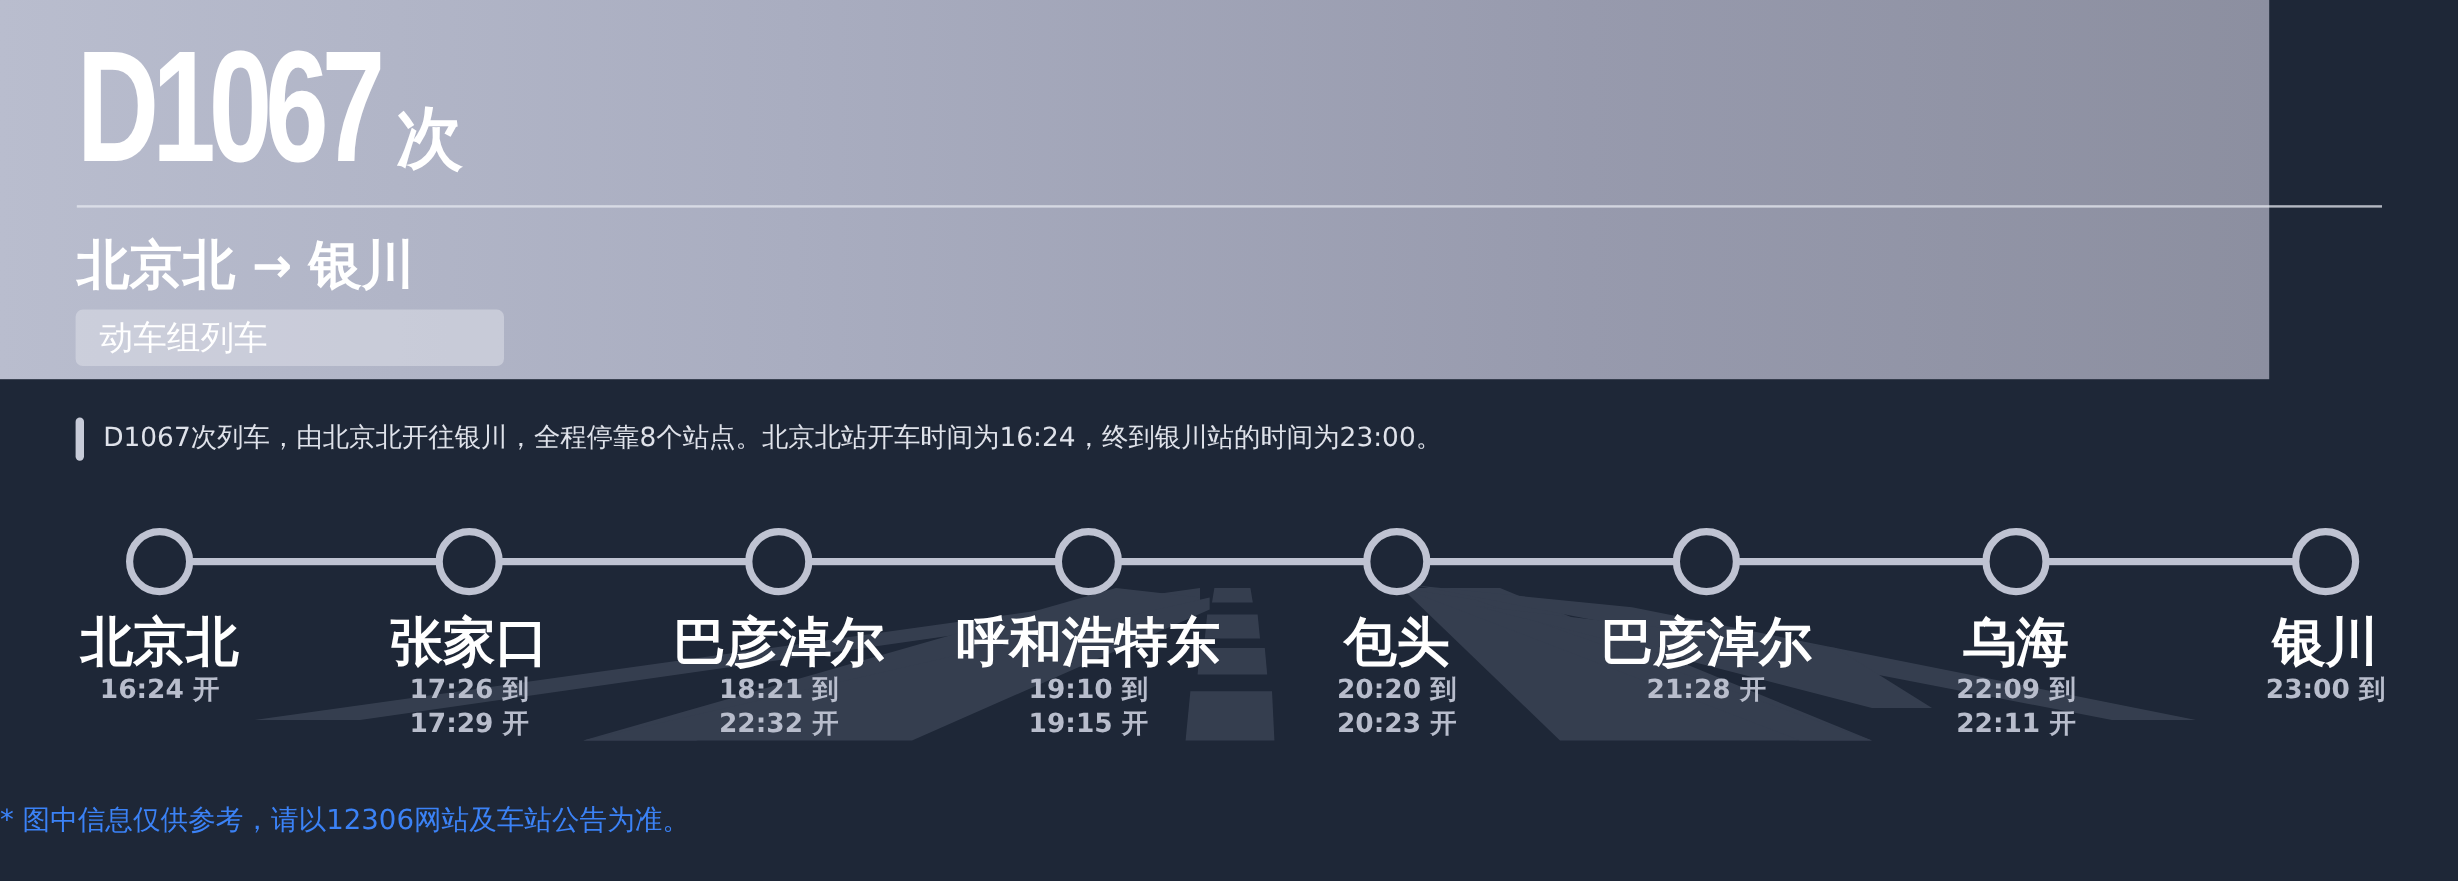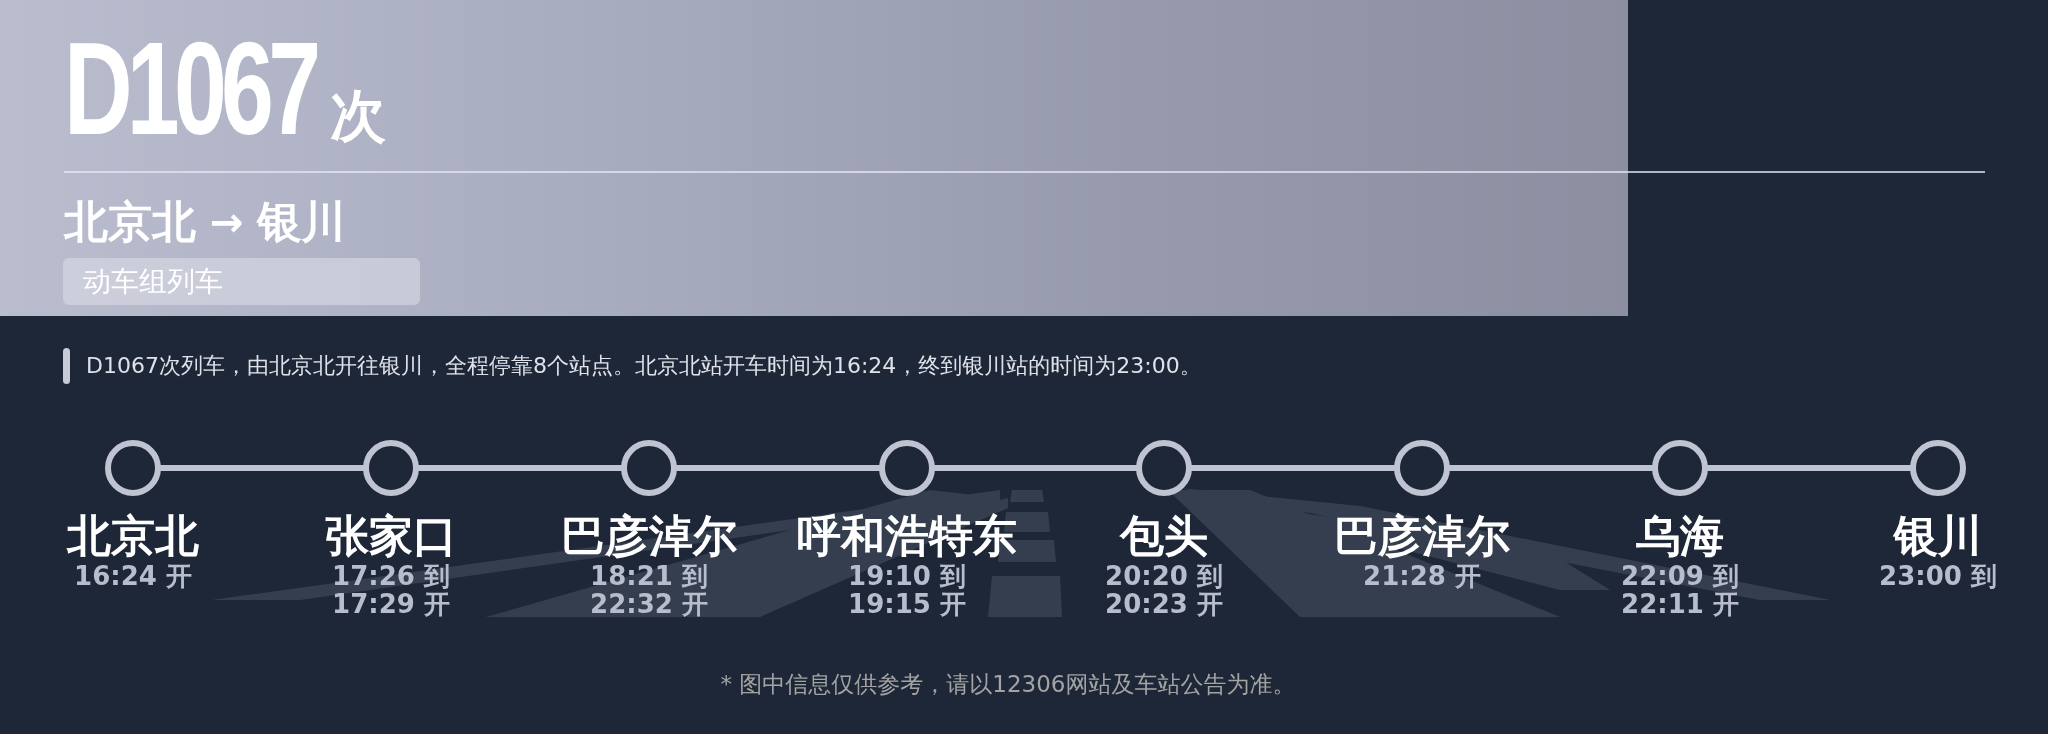"D1067" .header { width: 1628px -> 1891px }
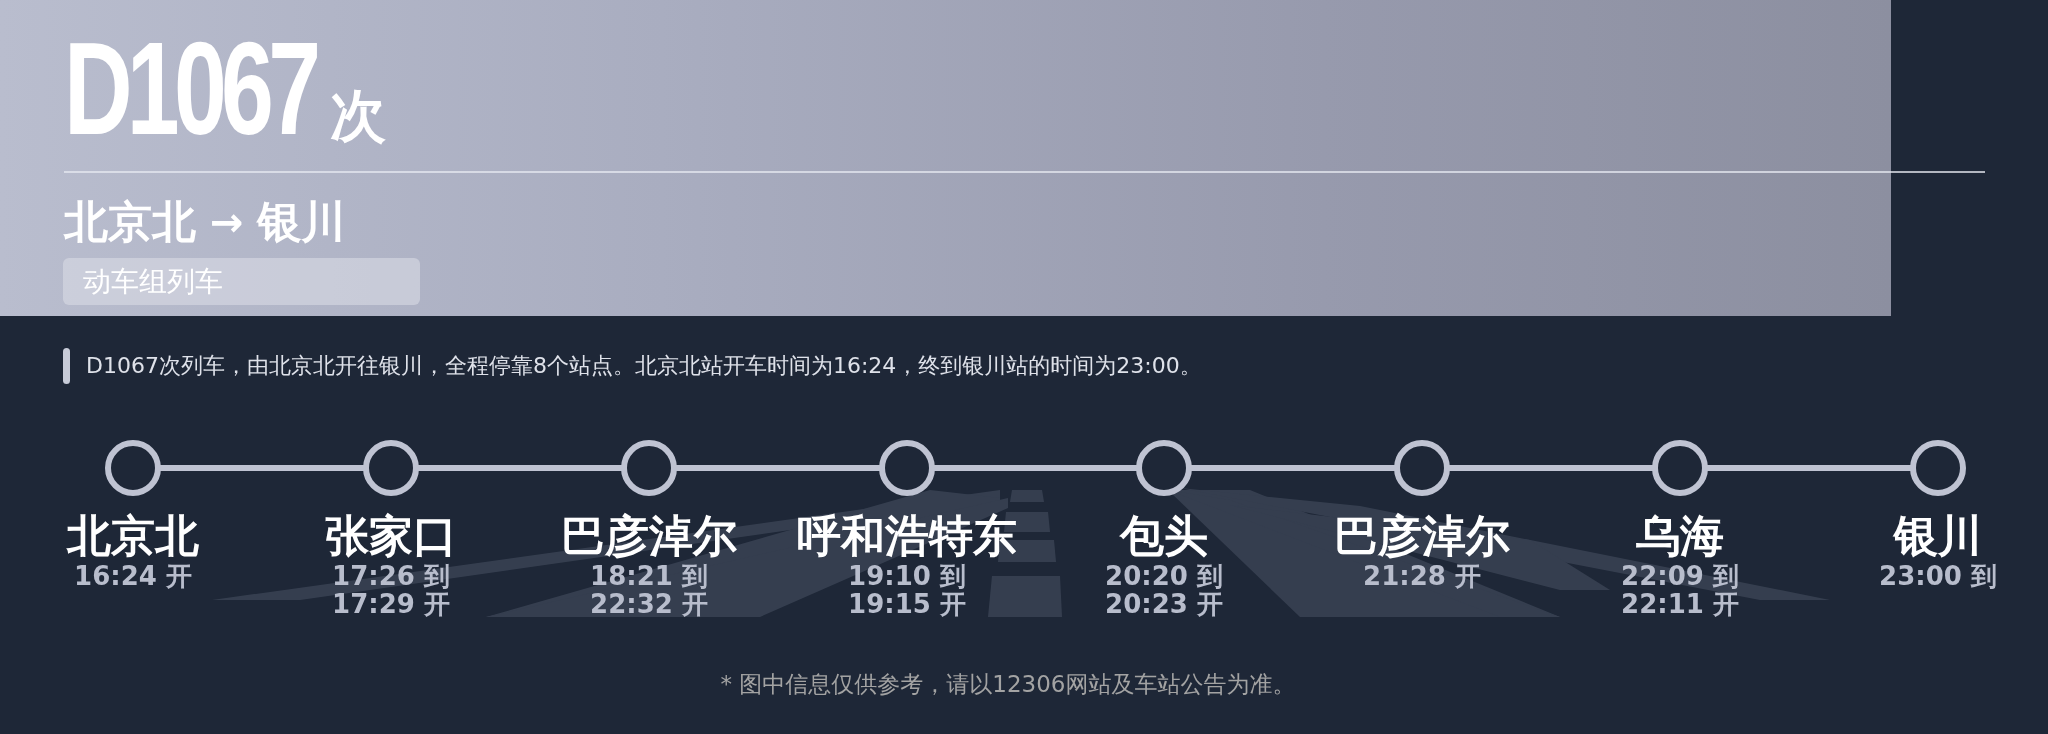"16:24 开" .station .time { font-size: 26px -> 22px }
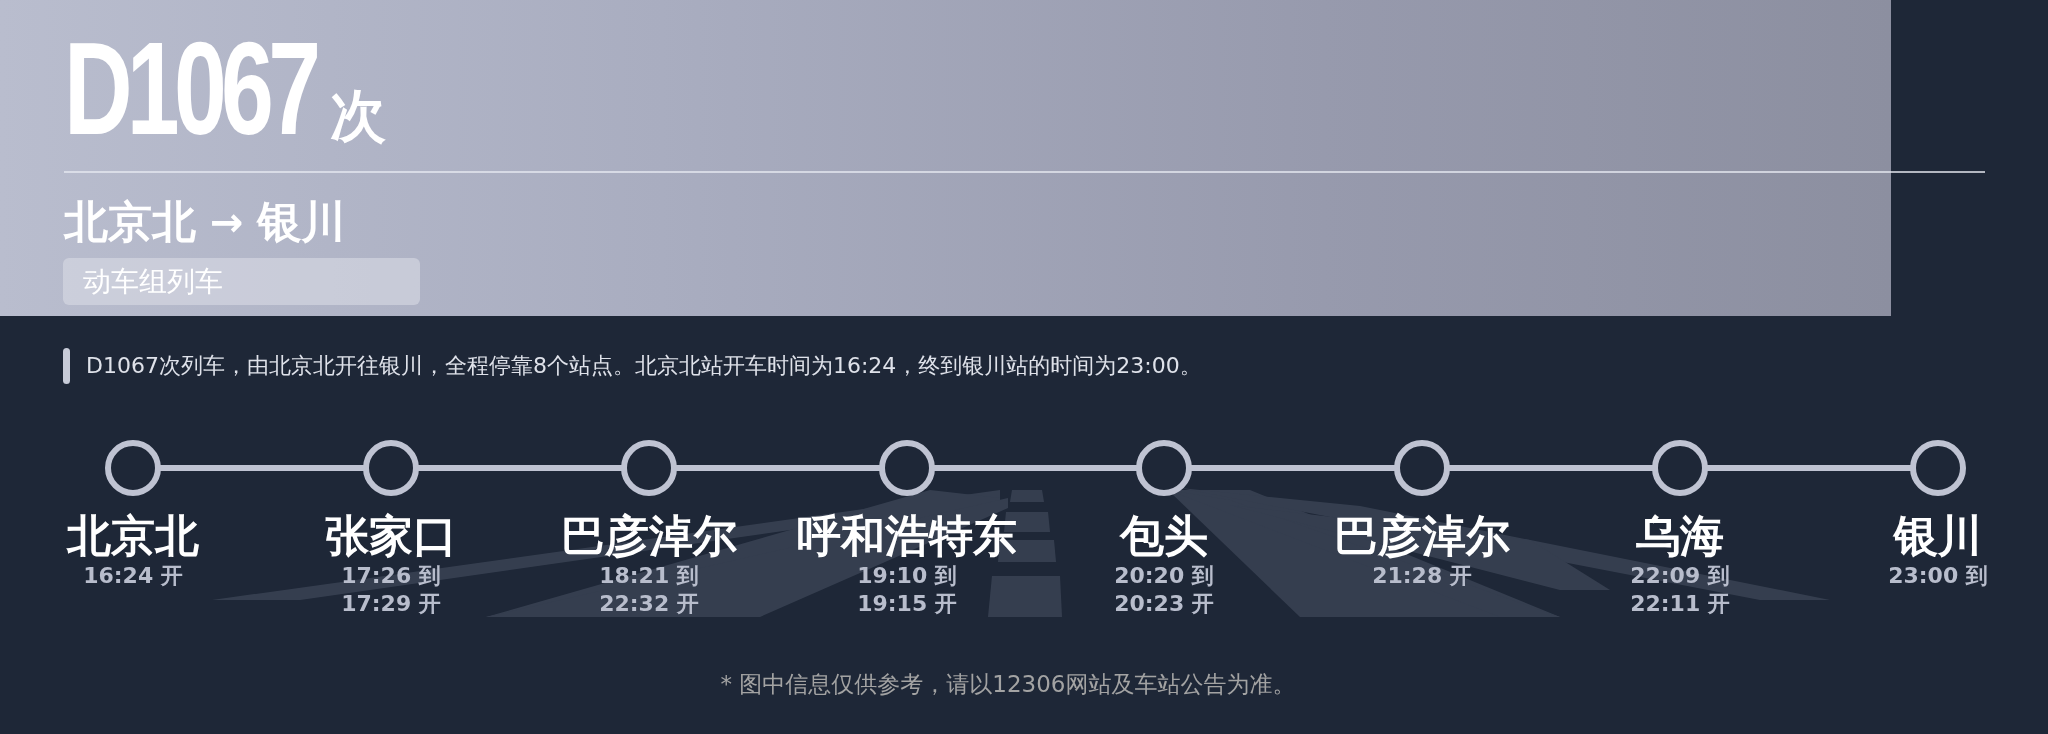"* 图中信息仅供参考，请以12306网站及车站公告为准。" .footnote { color: #a3a3a3 -> #3b82f6; text-align: center -> left }
